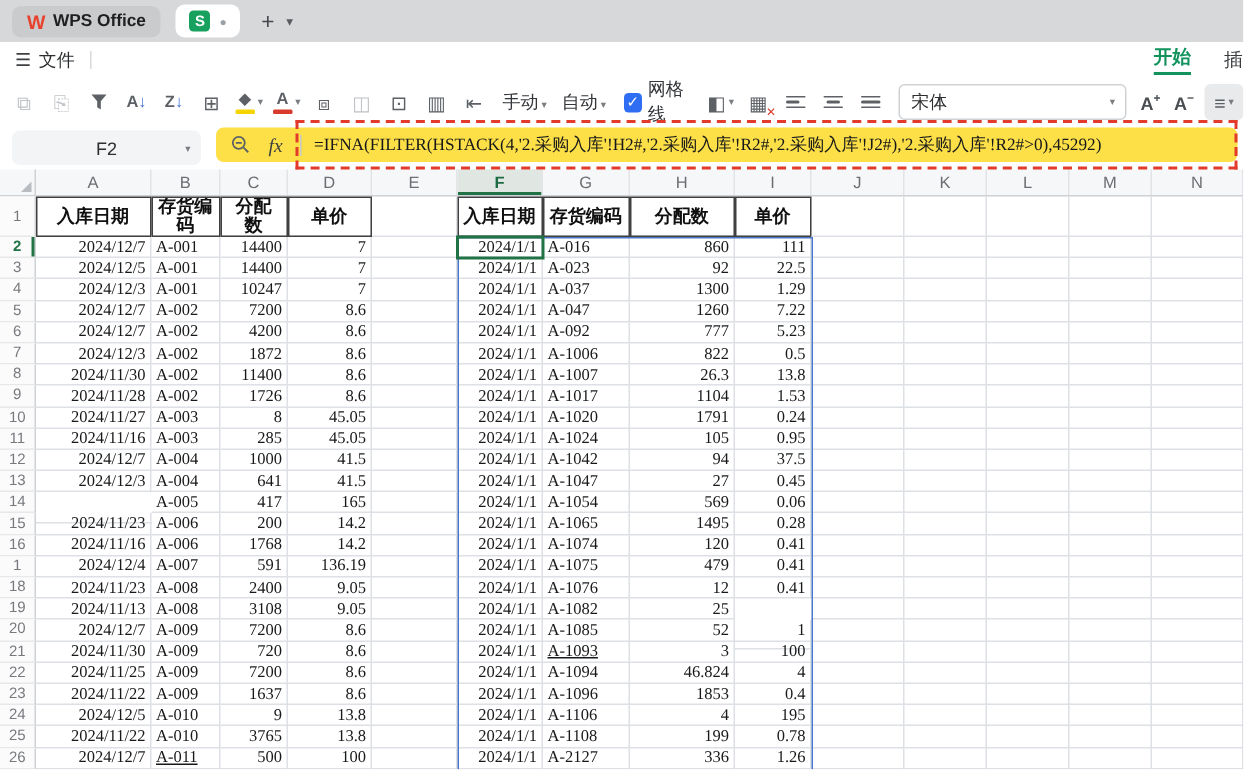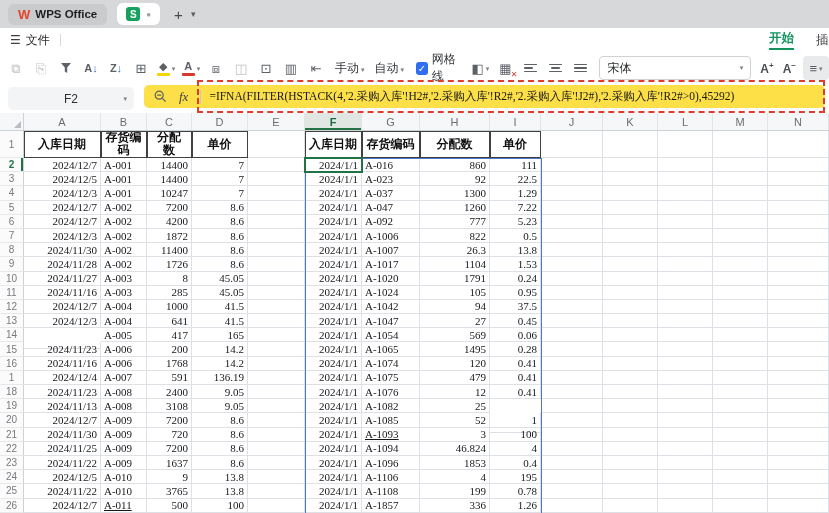"A-1857" div.cell { text: A-1857 -> A-2127 }
